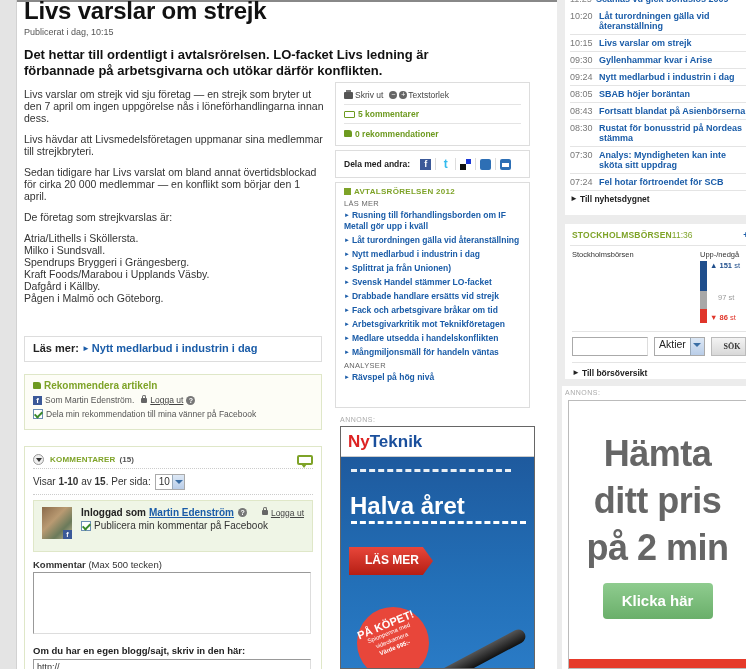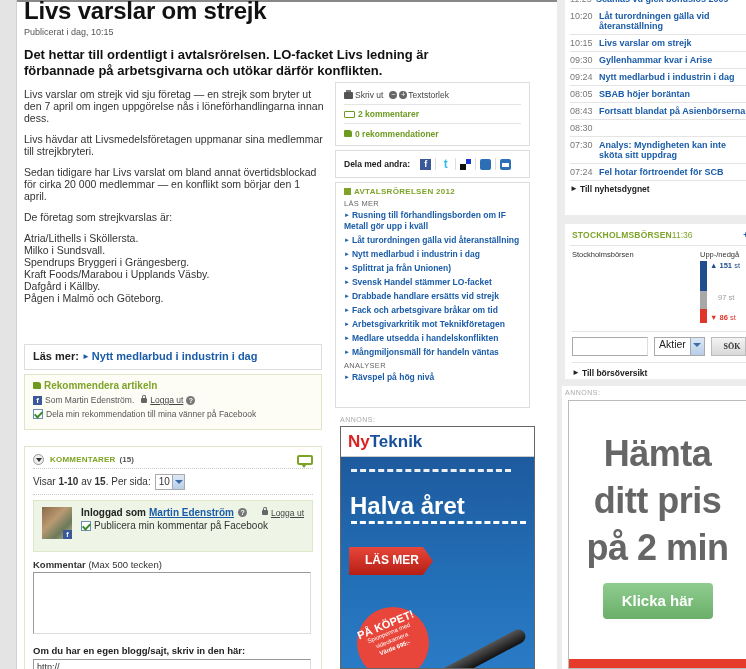"2 kommentarer" a.green { text: 2 -> 5 }
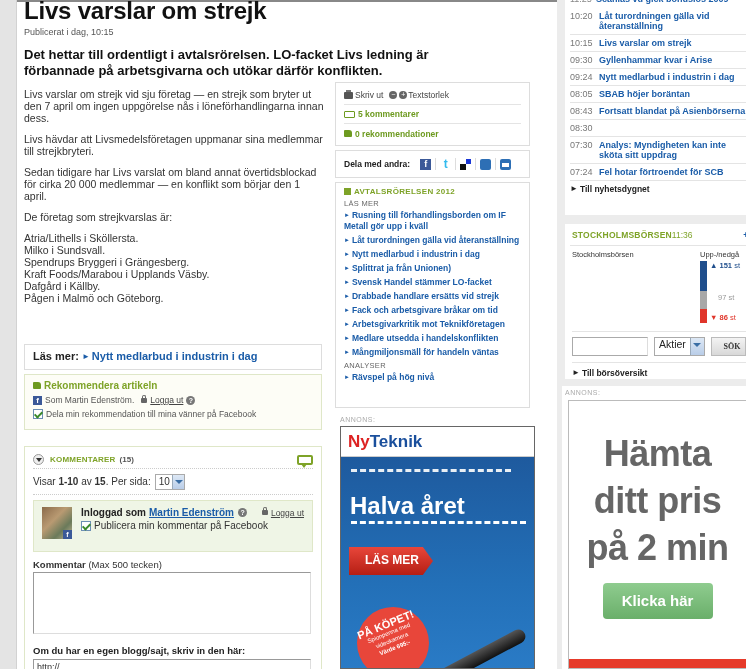"Rustat för bonusstrid på Nordeas" span.news-title { html: none -> <span>Rustat för bonusstrid på Nordeas stämma</span> }
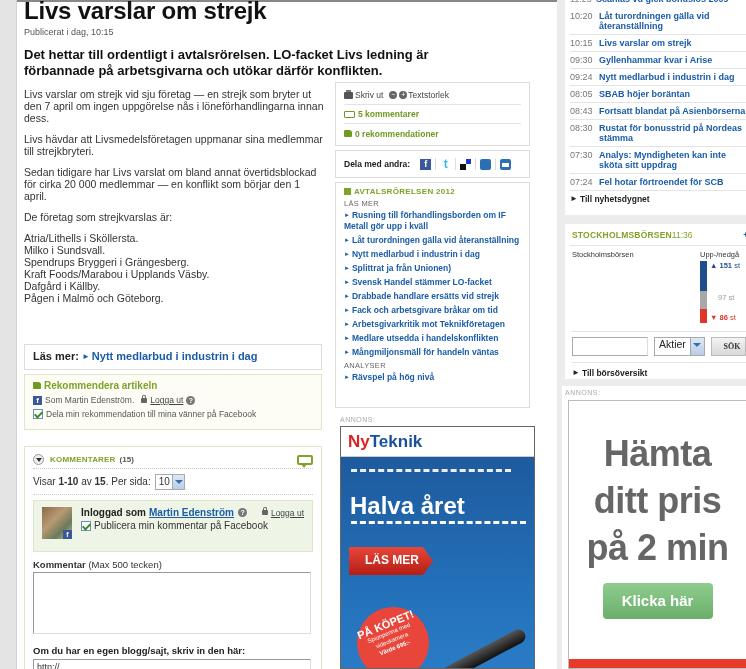"Läs mer: ► Nytt medlarbud" .lasmer-box { top: 344px -> 336px }
